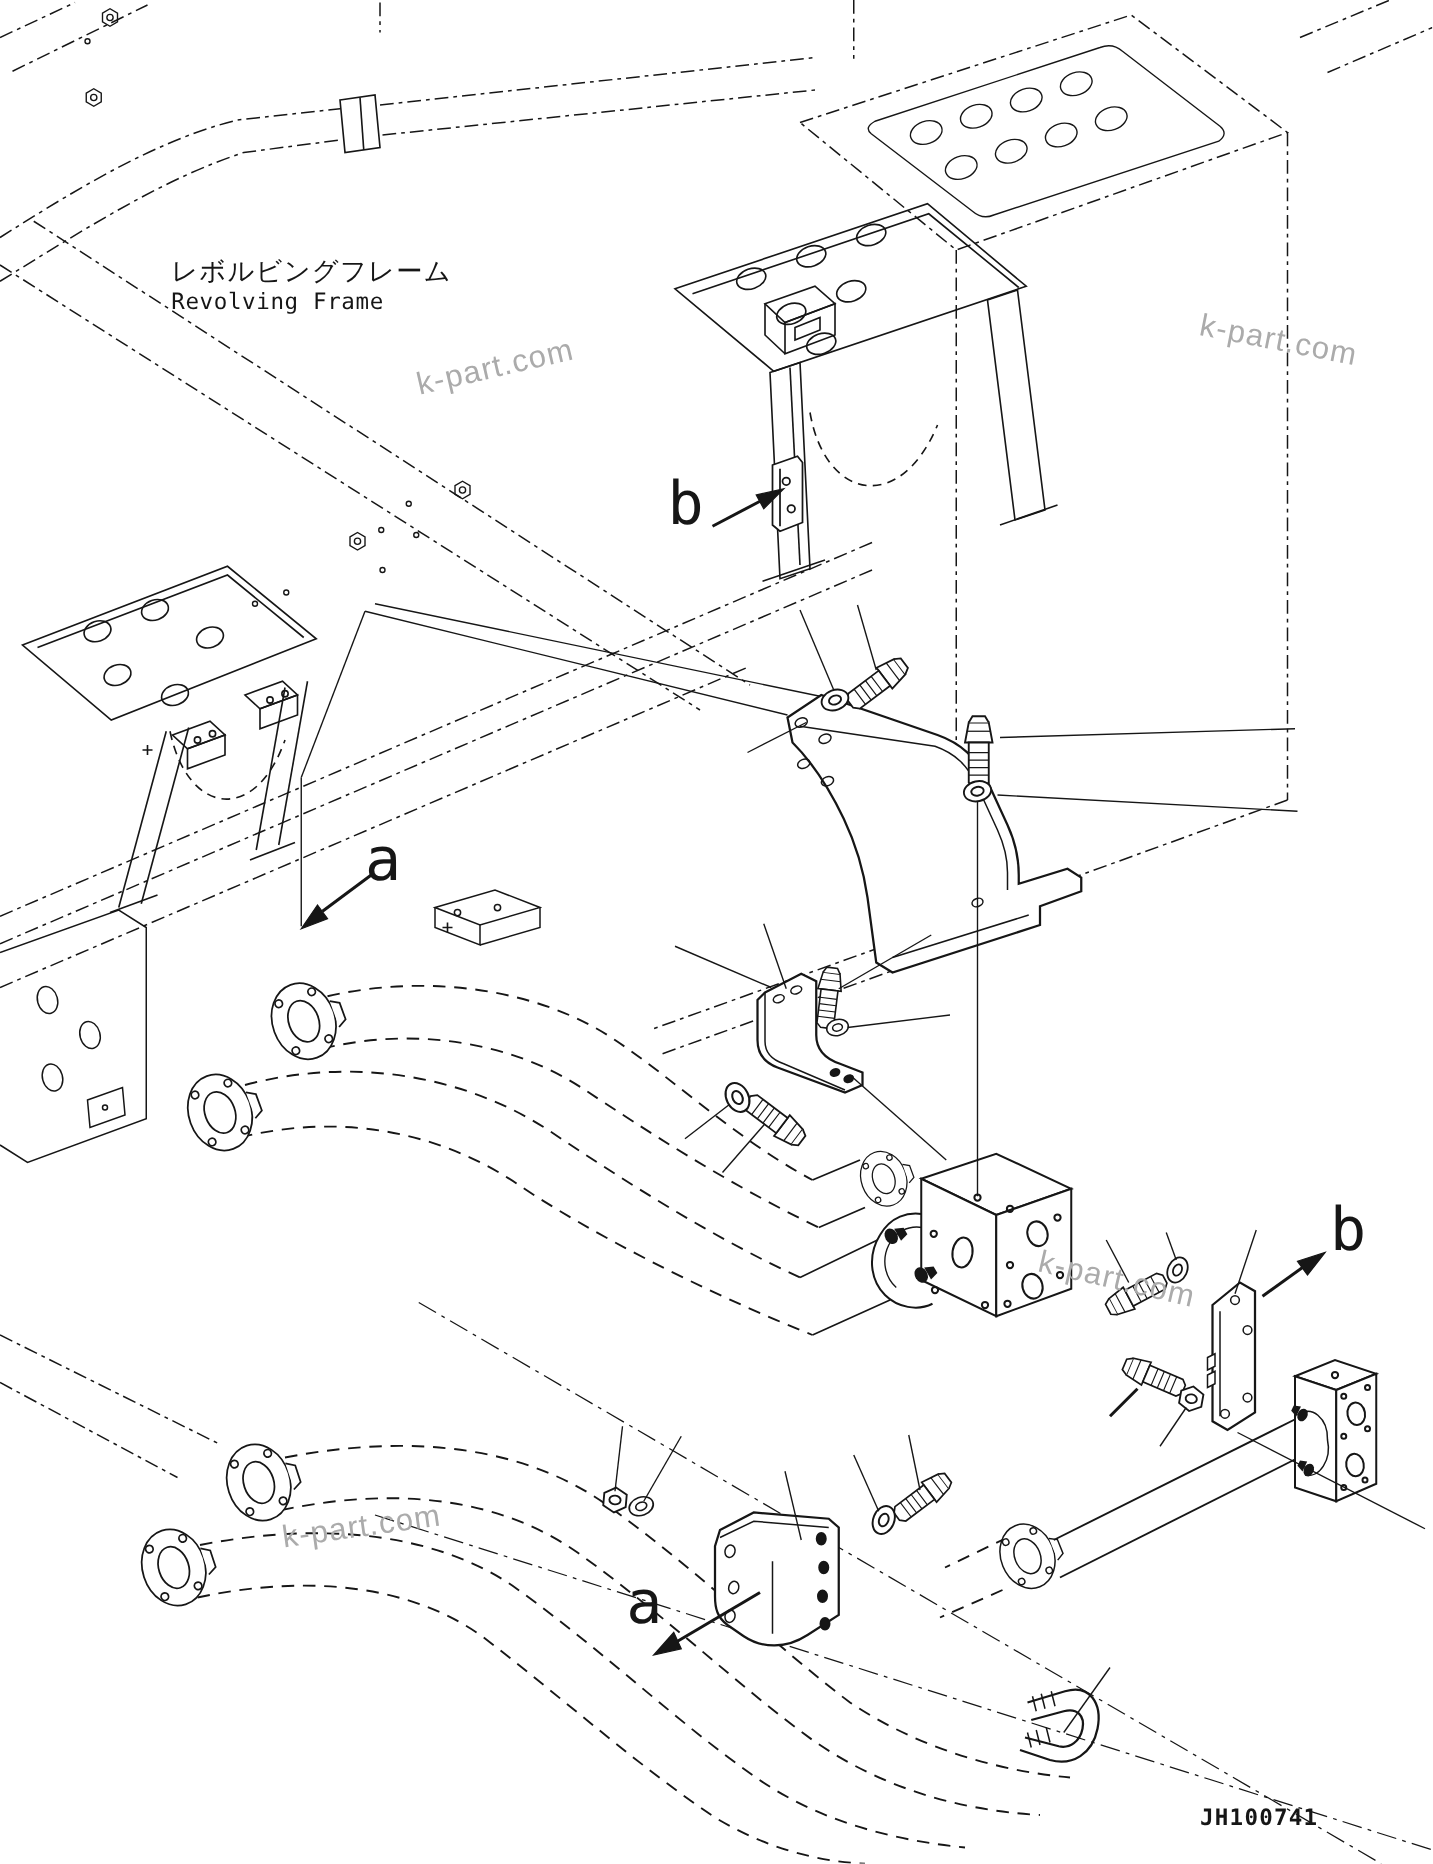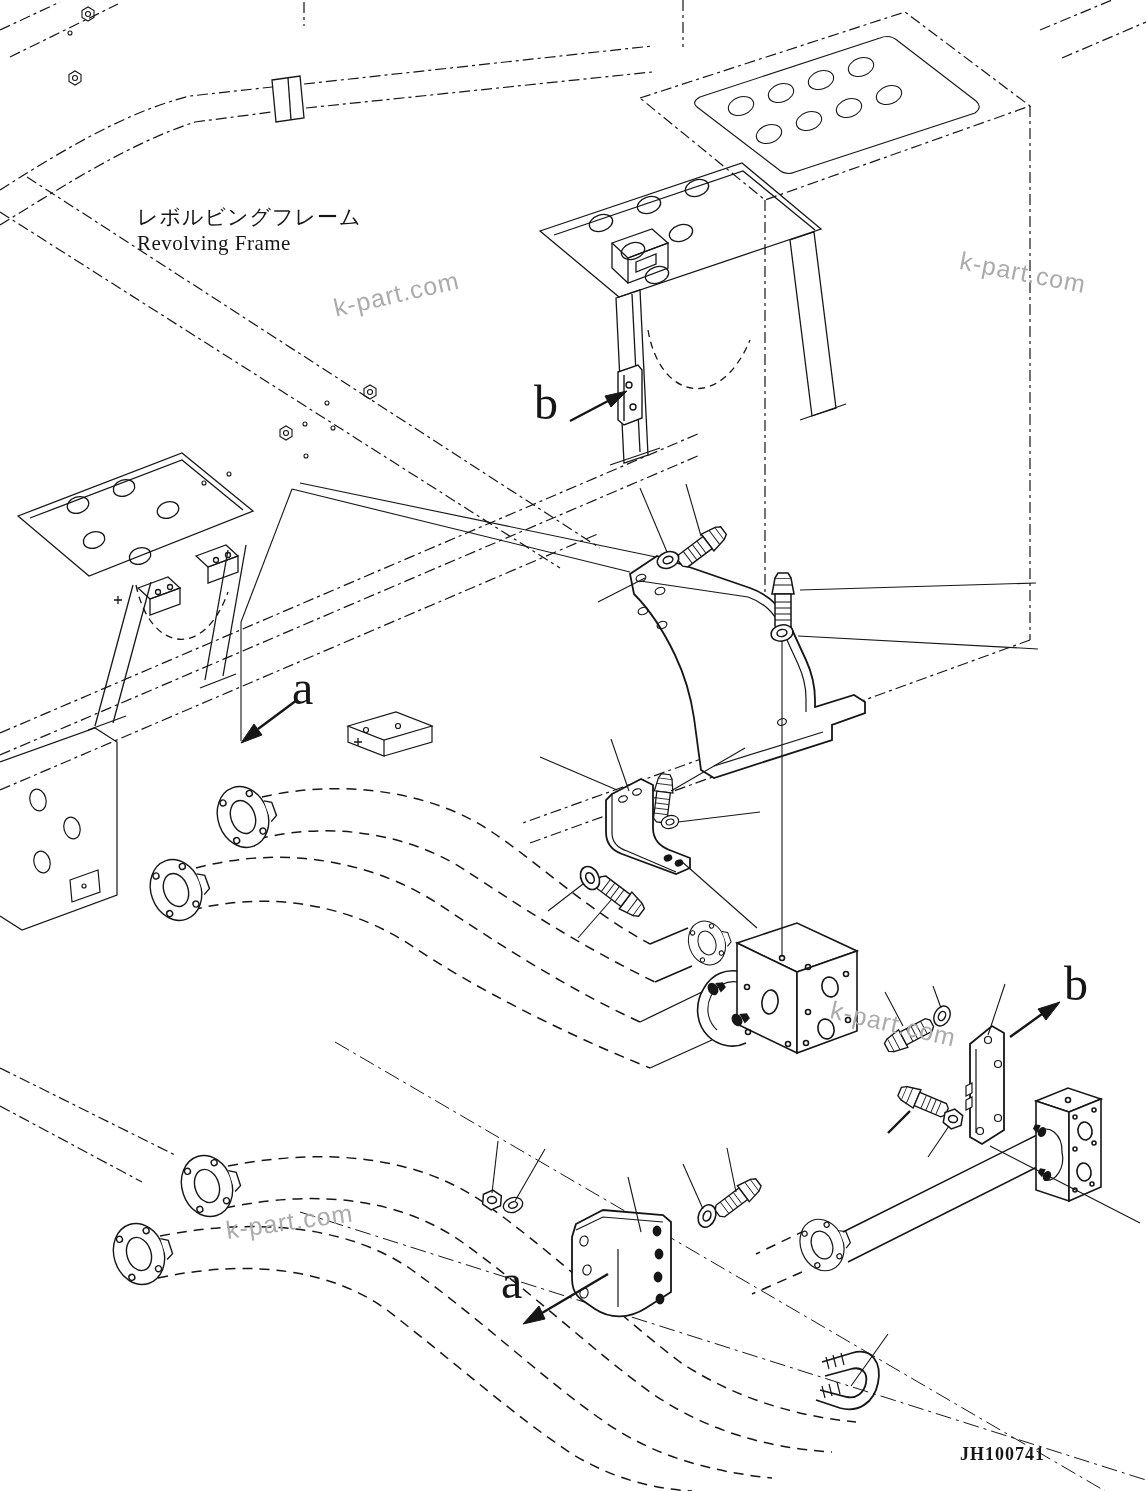"レボルビングフレーム" .txt { font-family: Liberation Serif, serif -> none }
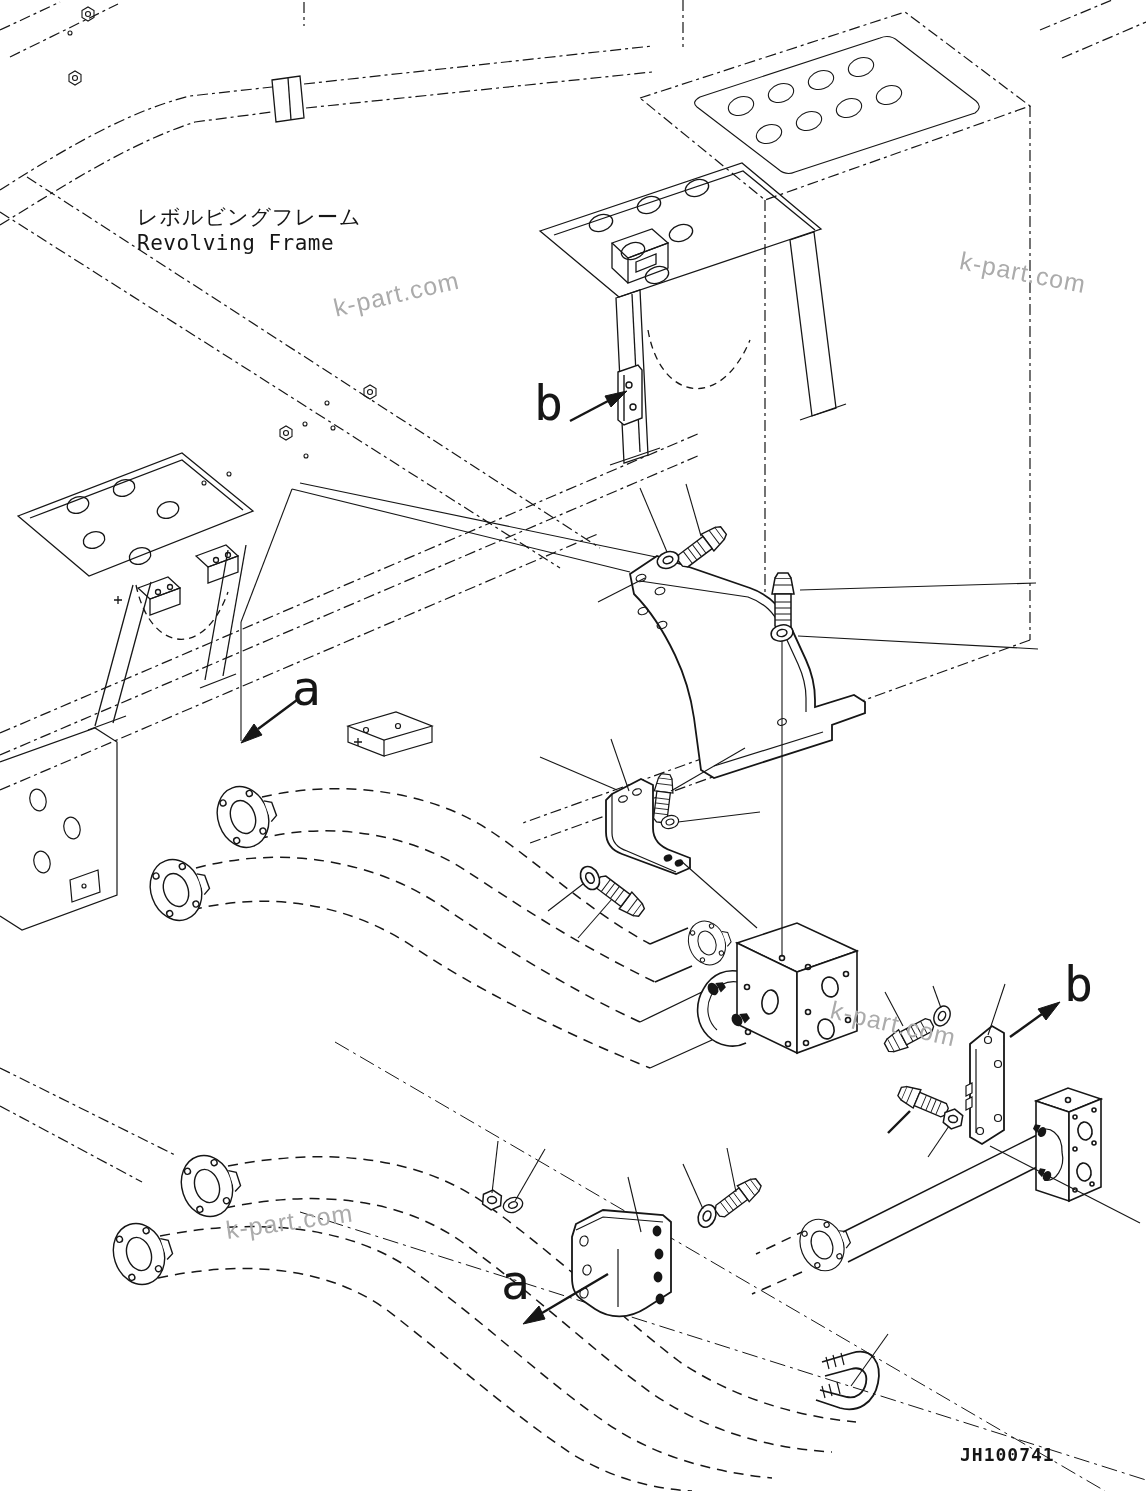"Revolving Frame" .title-en { font-size: 21px -> 18px }
